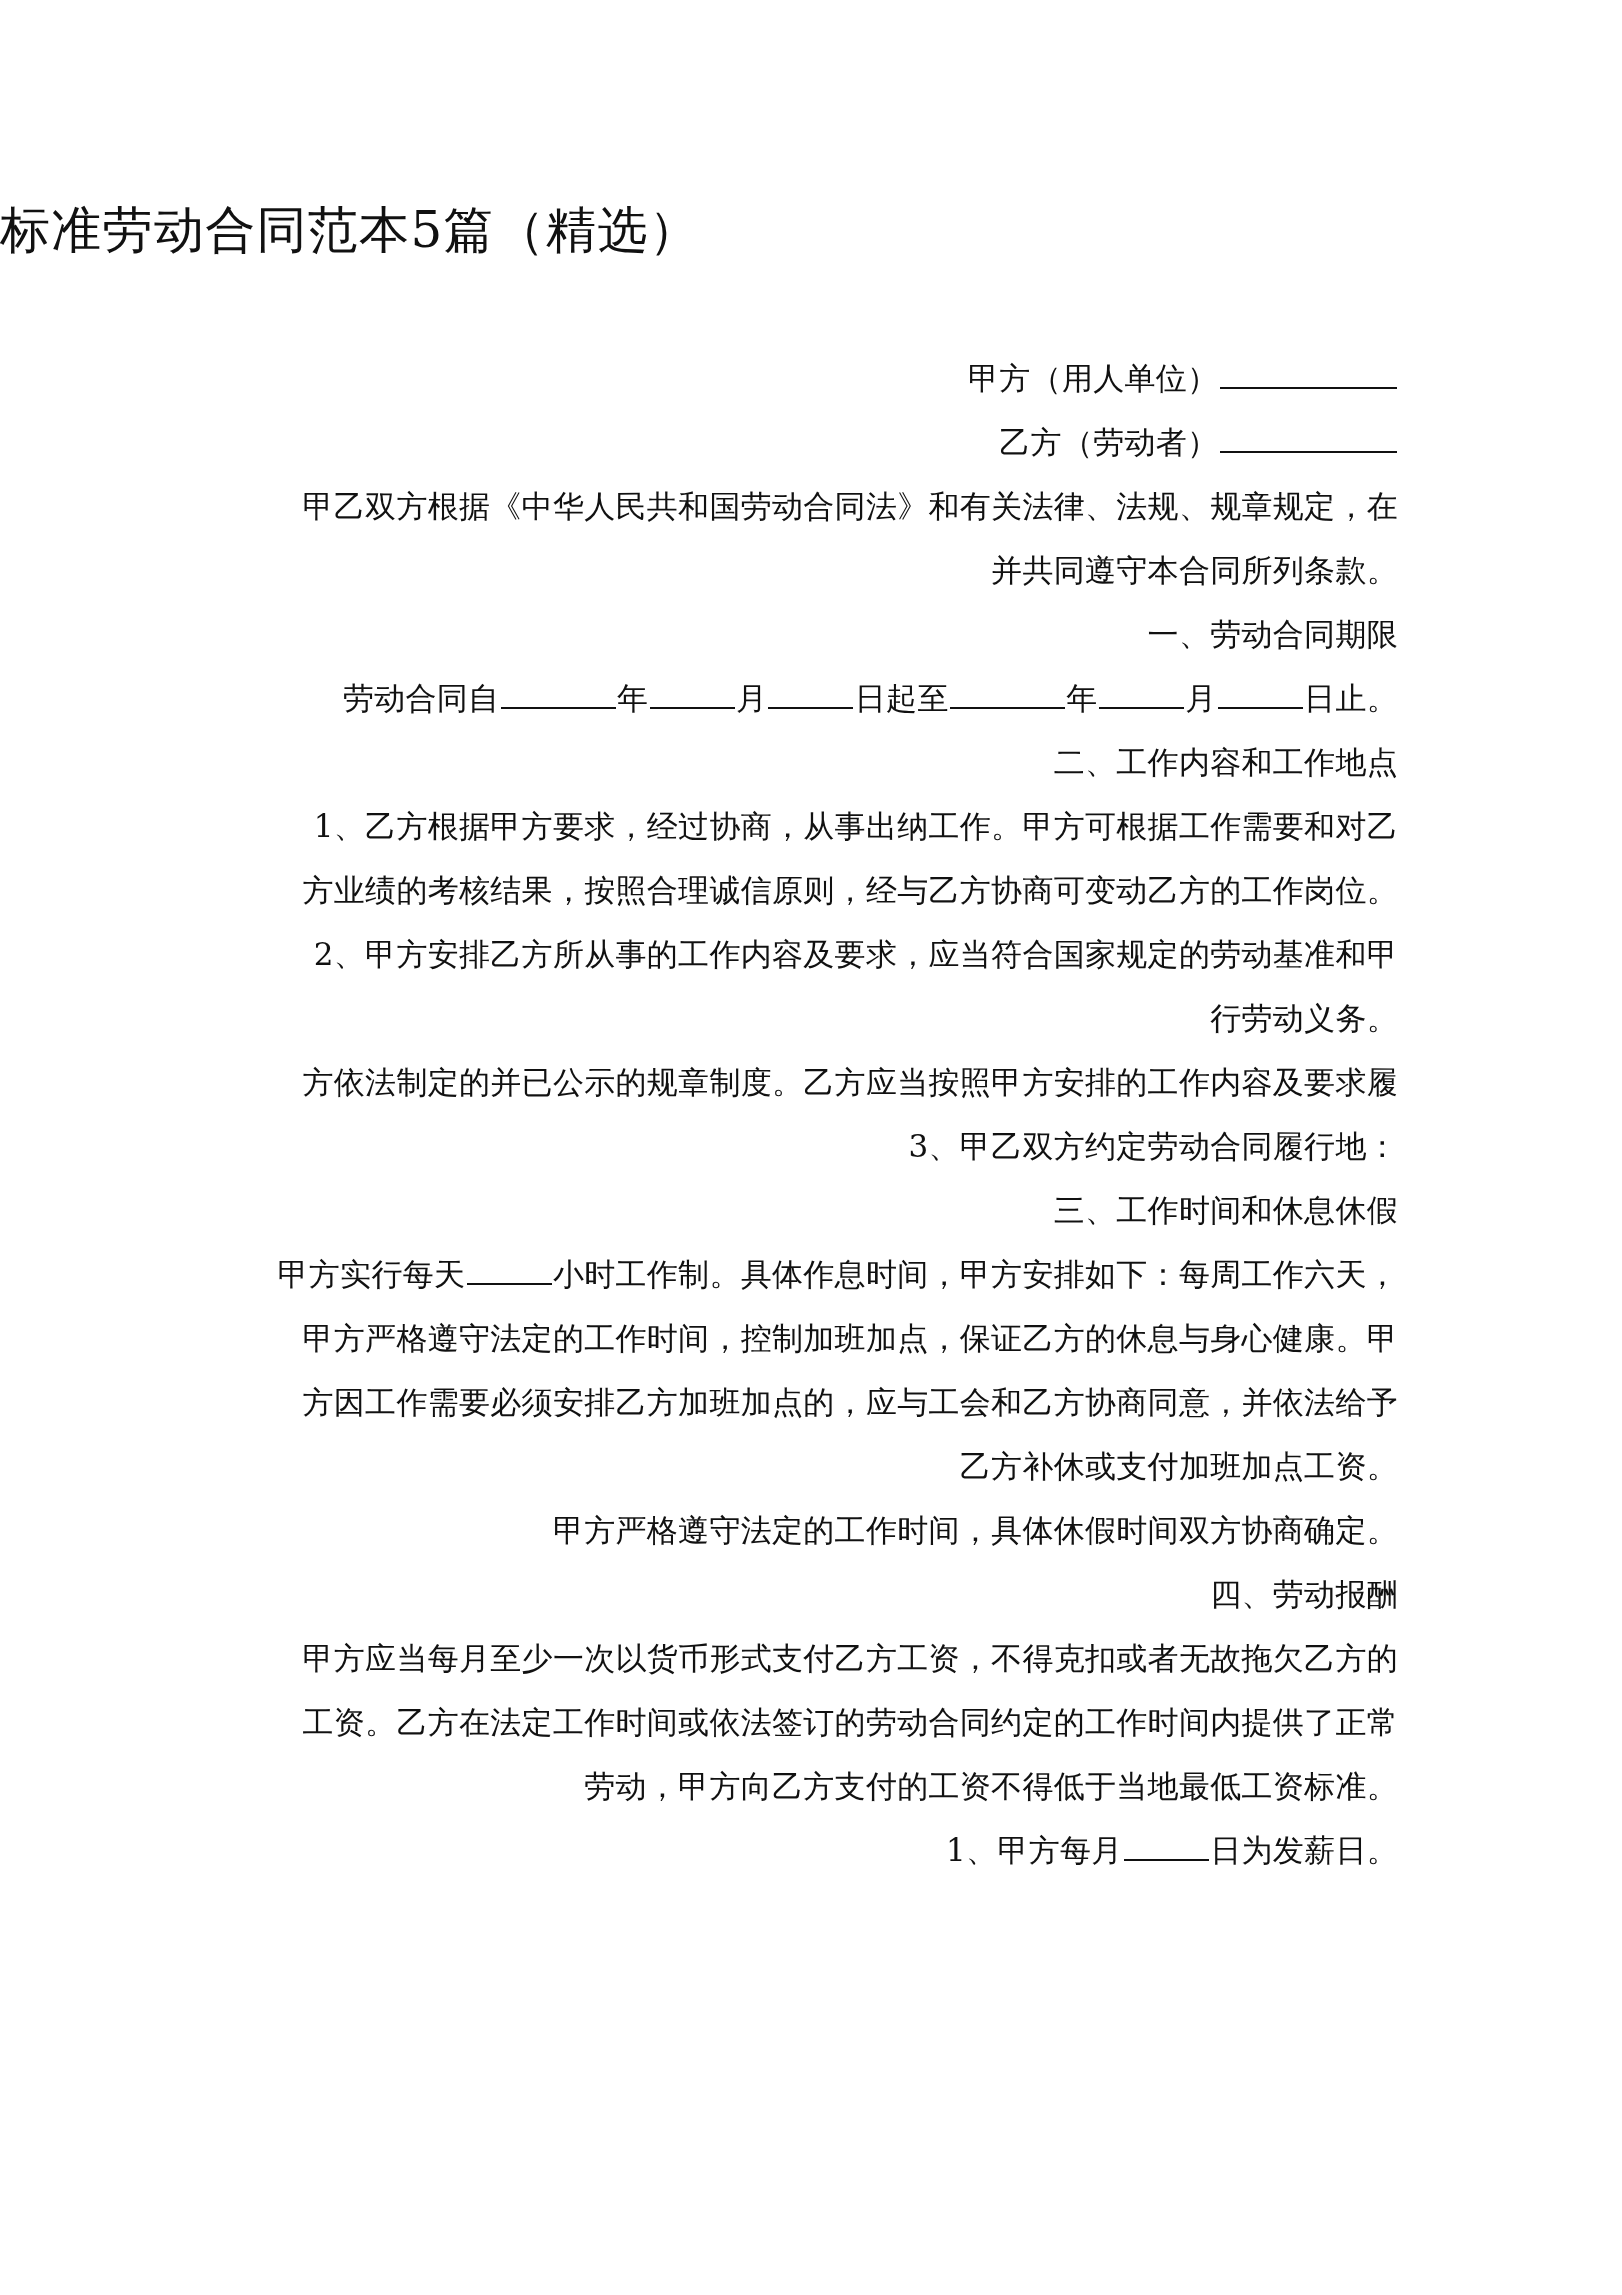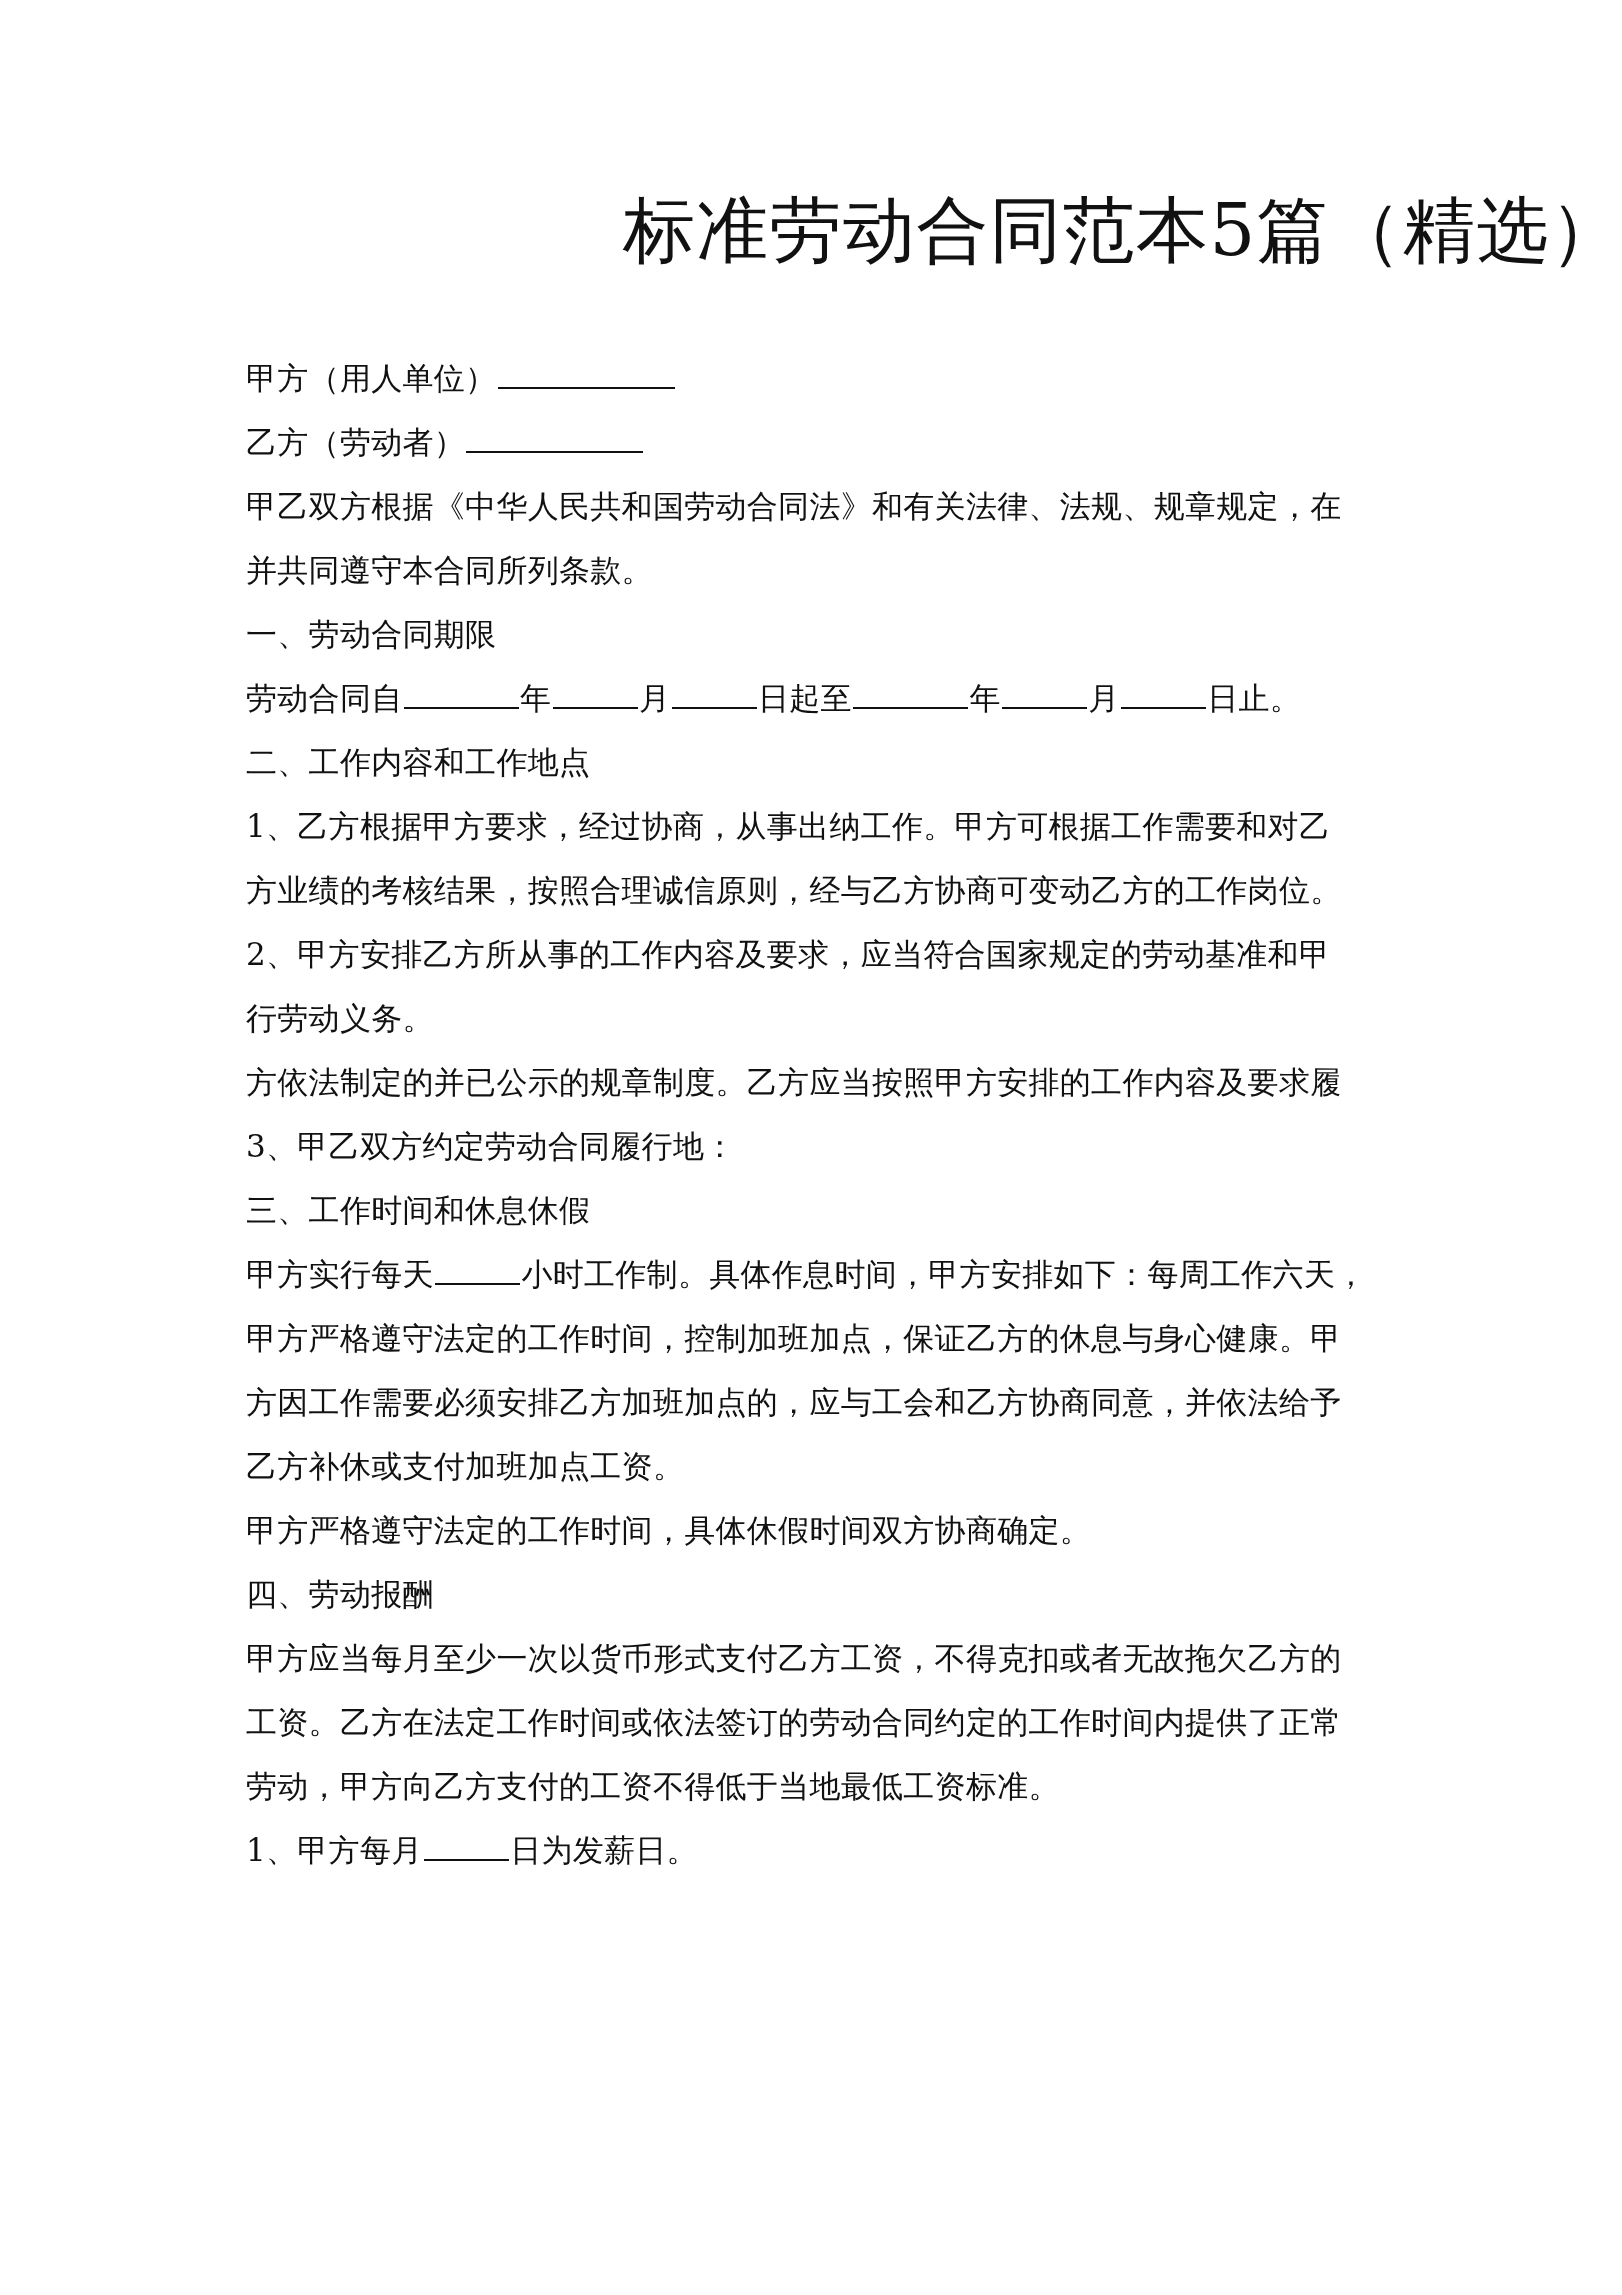"标准劳动合同范本5篇（精选）" .title { font-size: 72px -> 50px; text-align: right -> left }
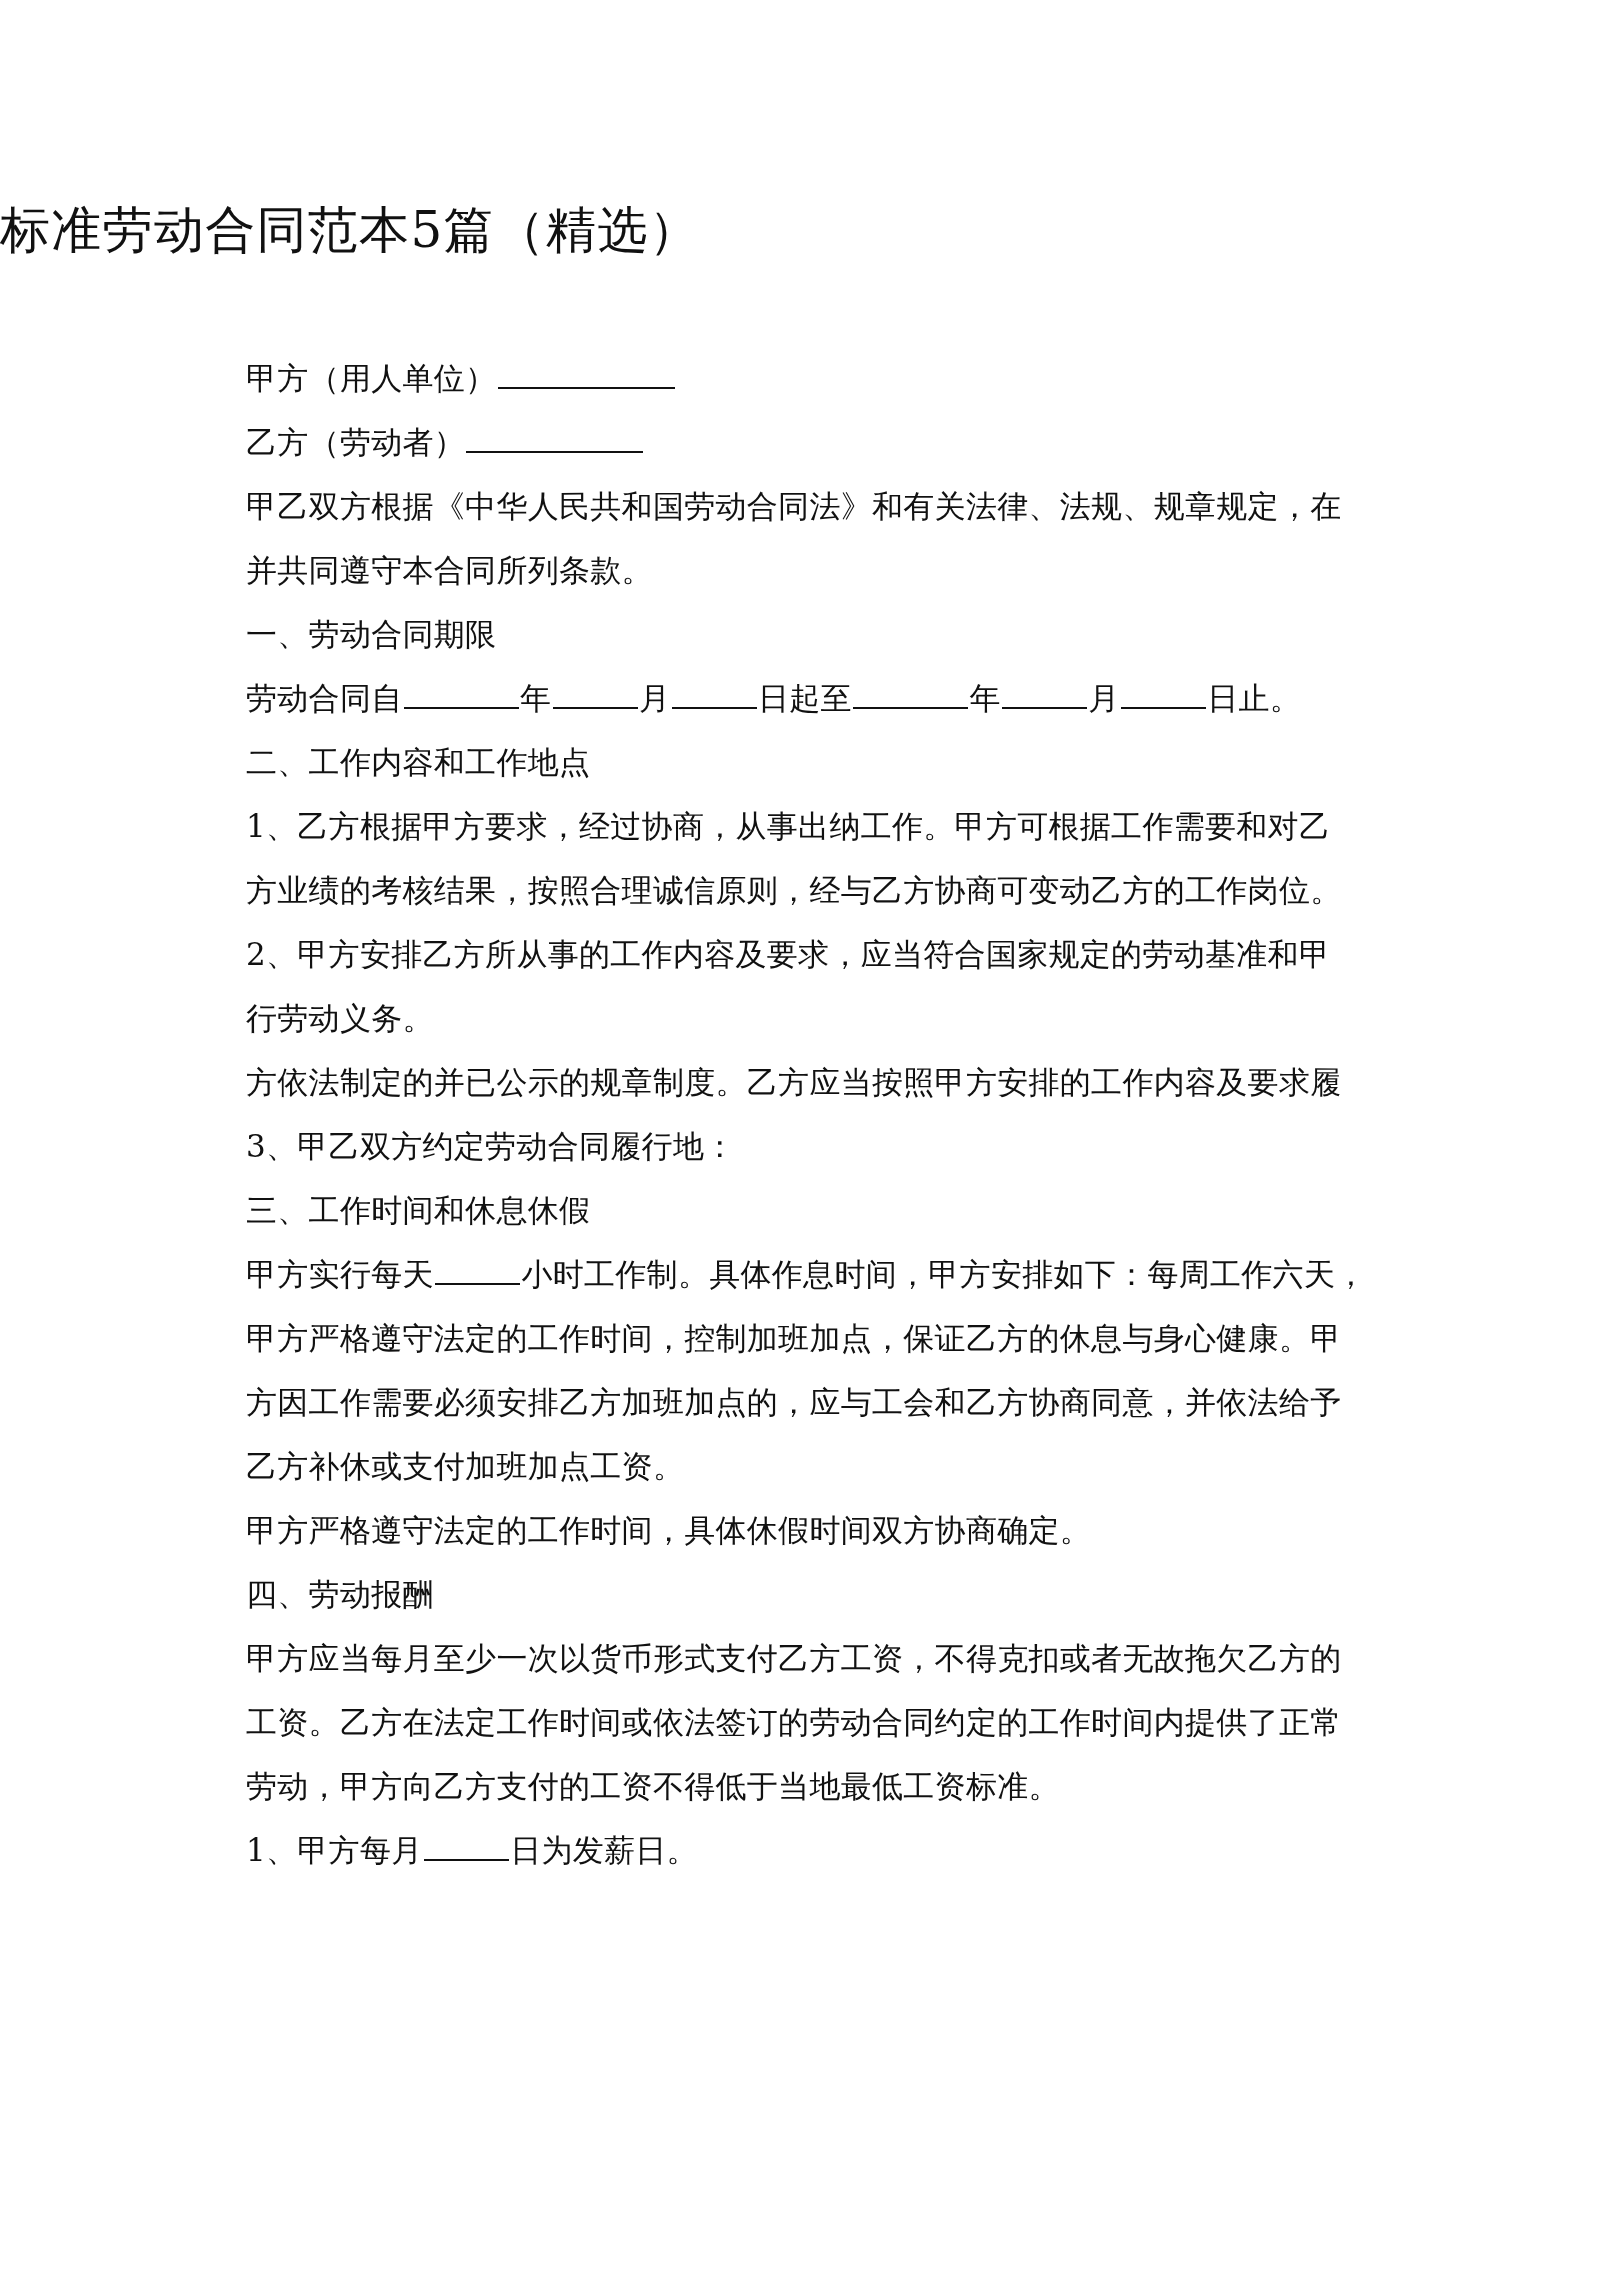"甲方（用人单位）" .line { text-align: none -> right }
